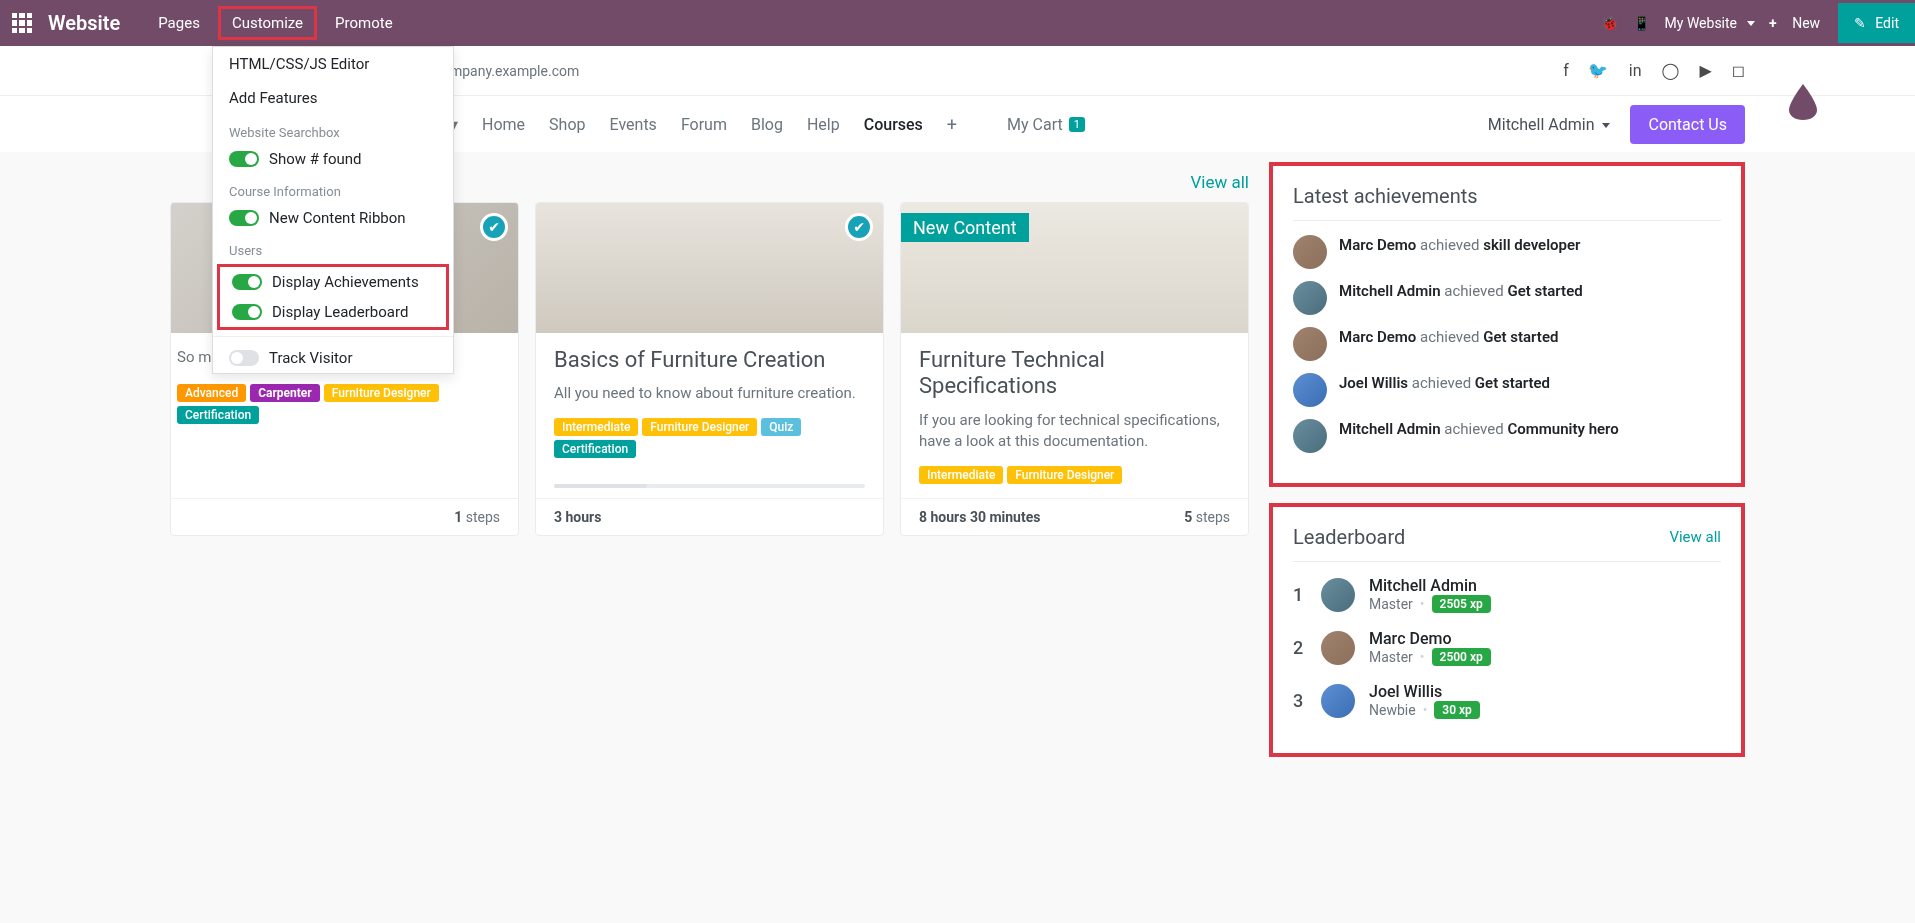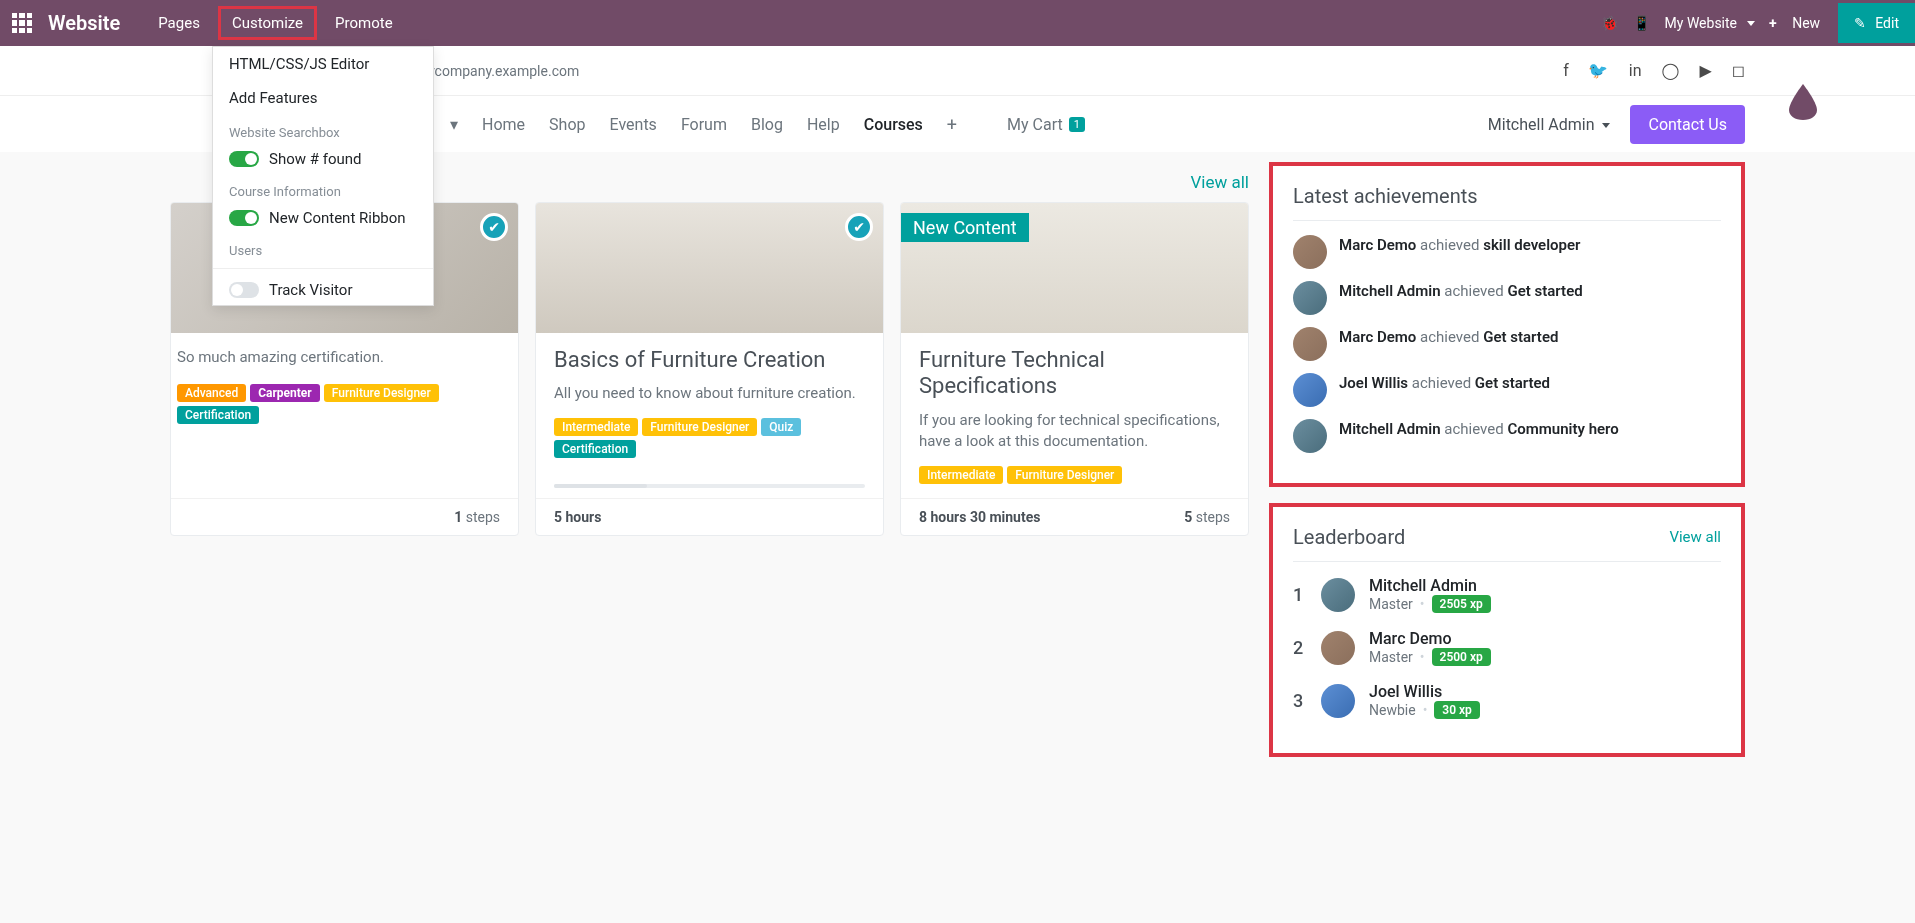"HTML/CSS/JS Editor" .dropdown { width: 222px -> 242px }
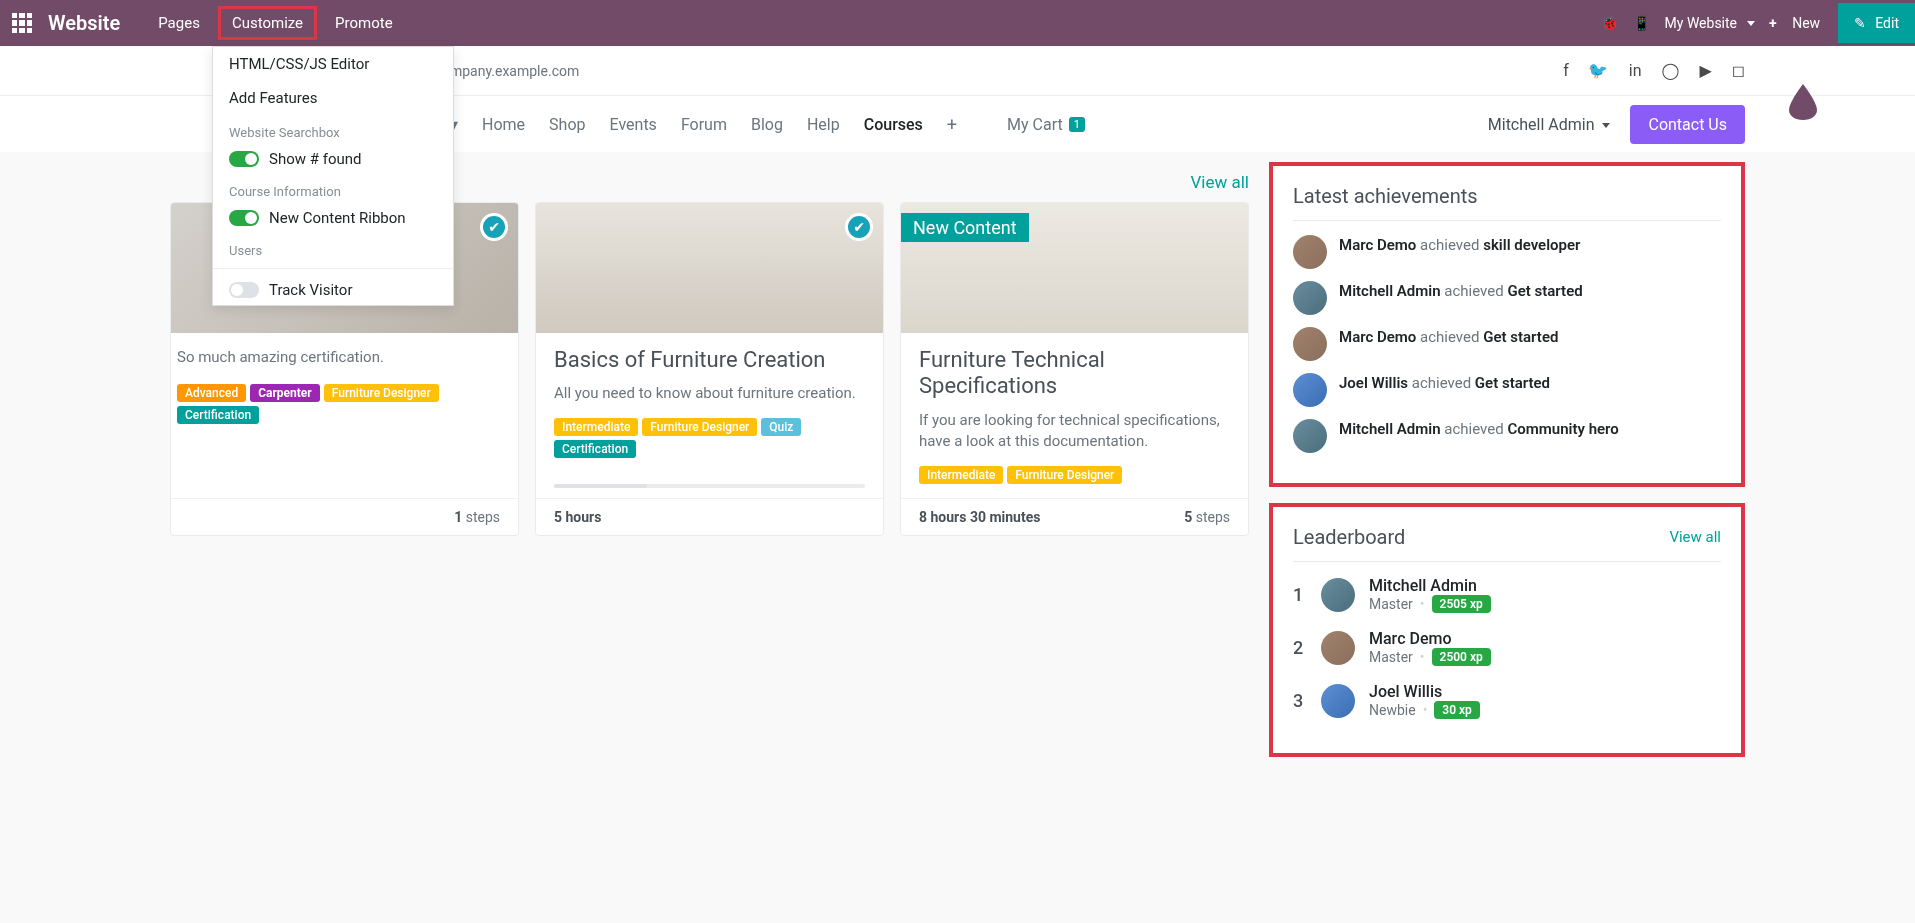"Display Achievements" div.highlight-box { html: none -> <div> <div> <span></span> <span>Display Achievements</span> </div> <div> <span></span> <span>Display Leaderboard</span> </div> </div> }
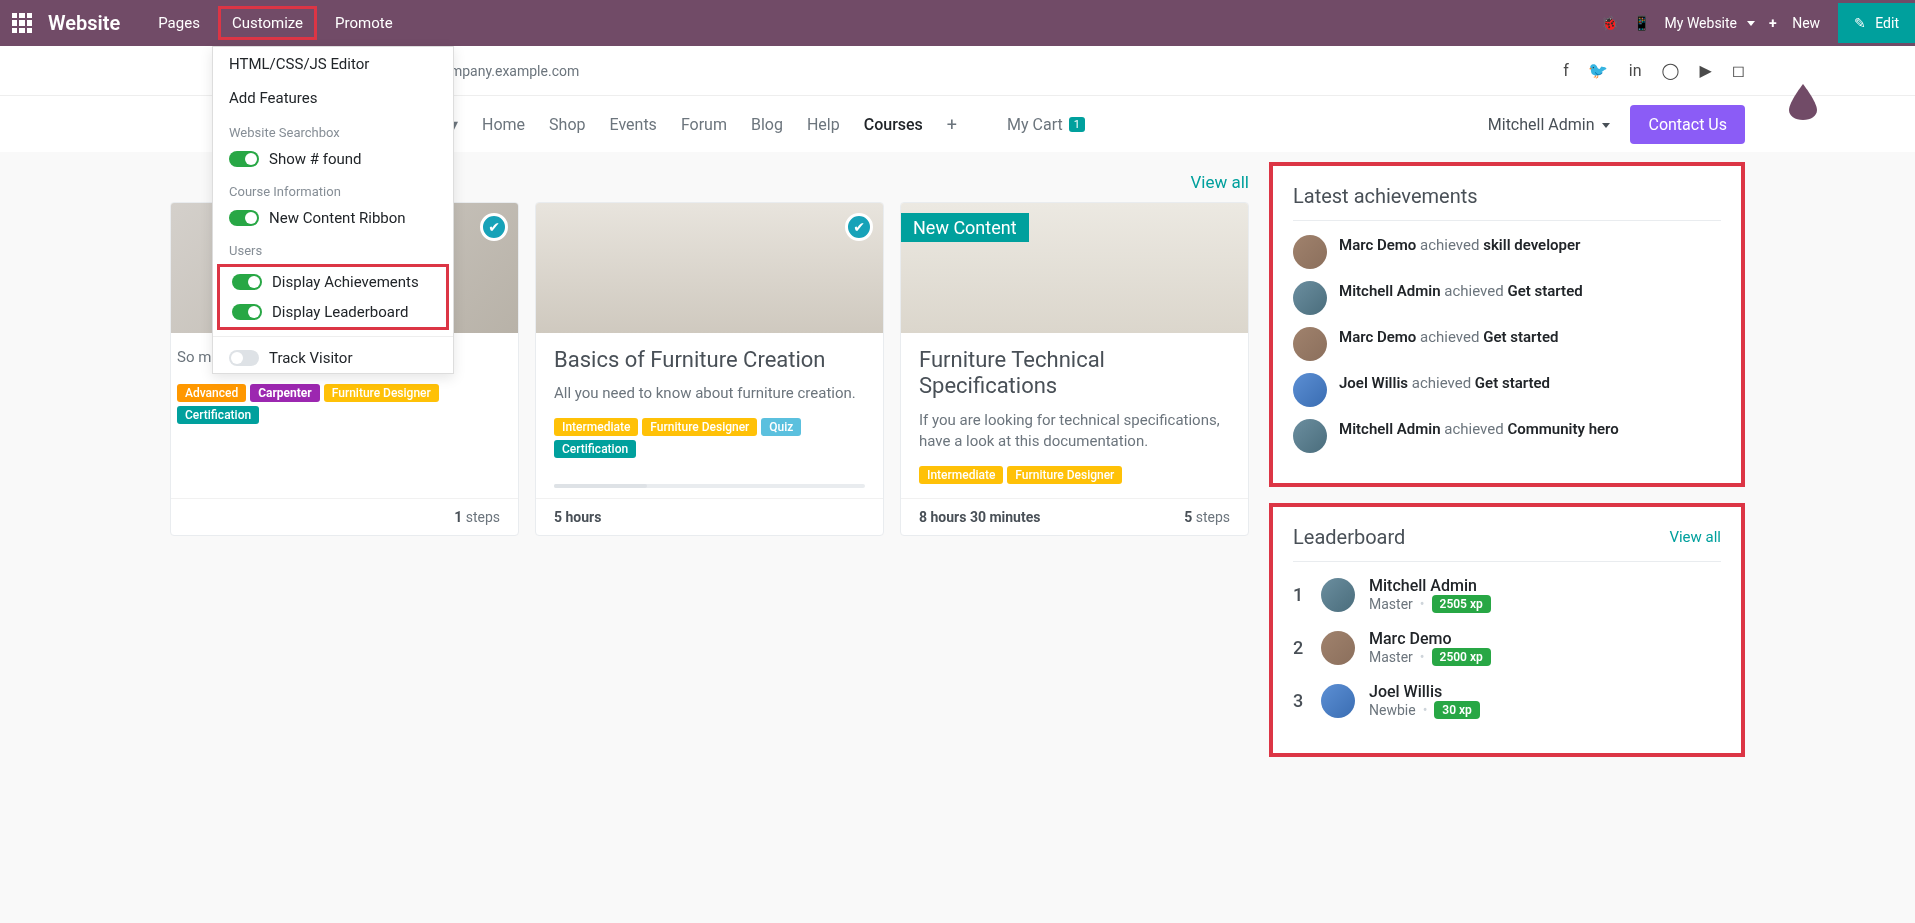"5 hours" b { text: 5 -> 3 }
